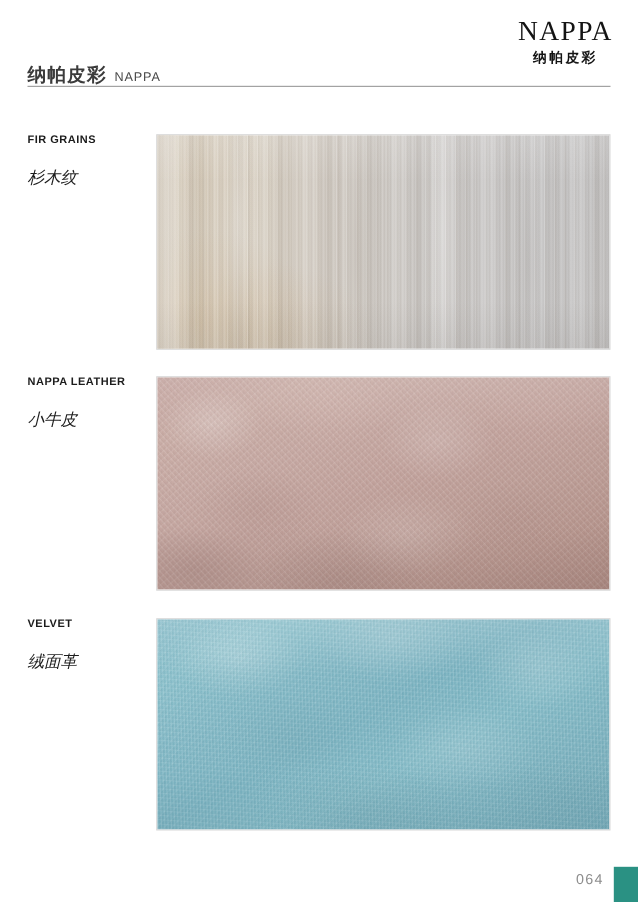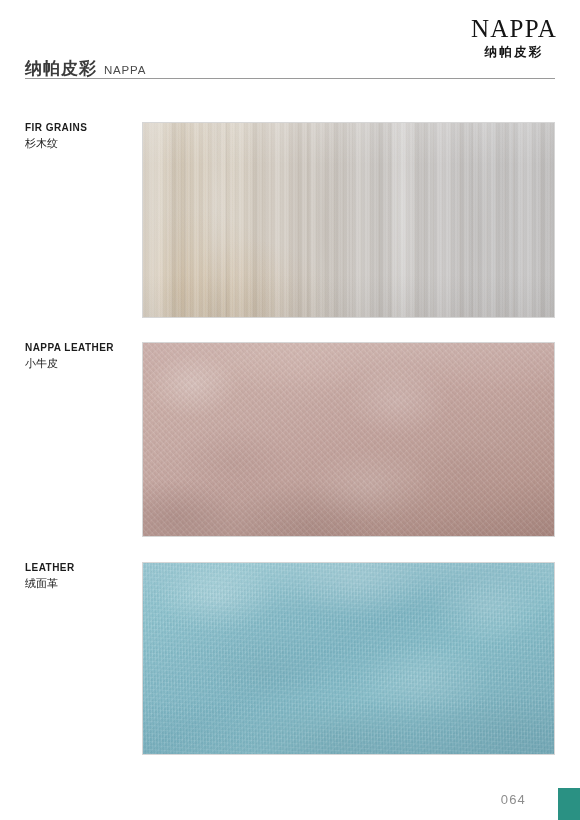"杉木纹" .label-cn { font-size: 11px -> 15px; font-style: none -> italic; margin-top: 1px -> 16px }
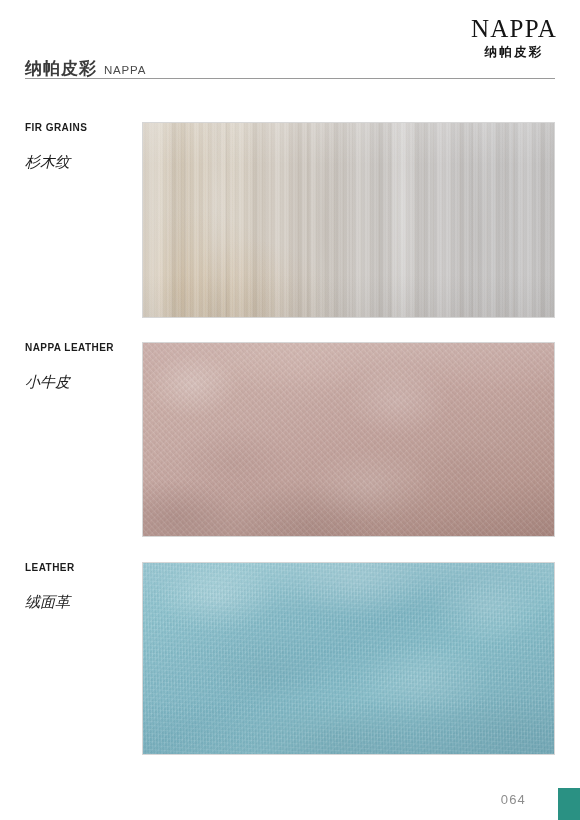"LEATHER" div.label-latin { text: LEATHER -> VELVET }
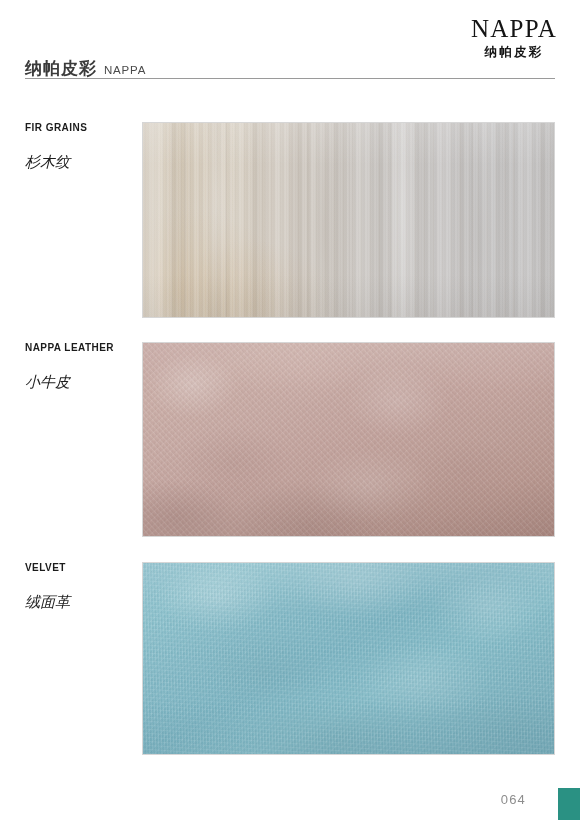"064" .page-number { left: 482px -> 505px }
